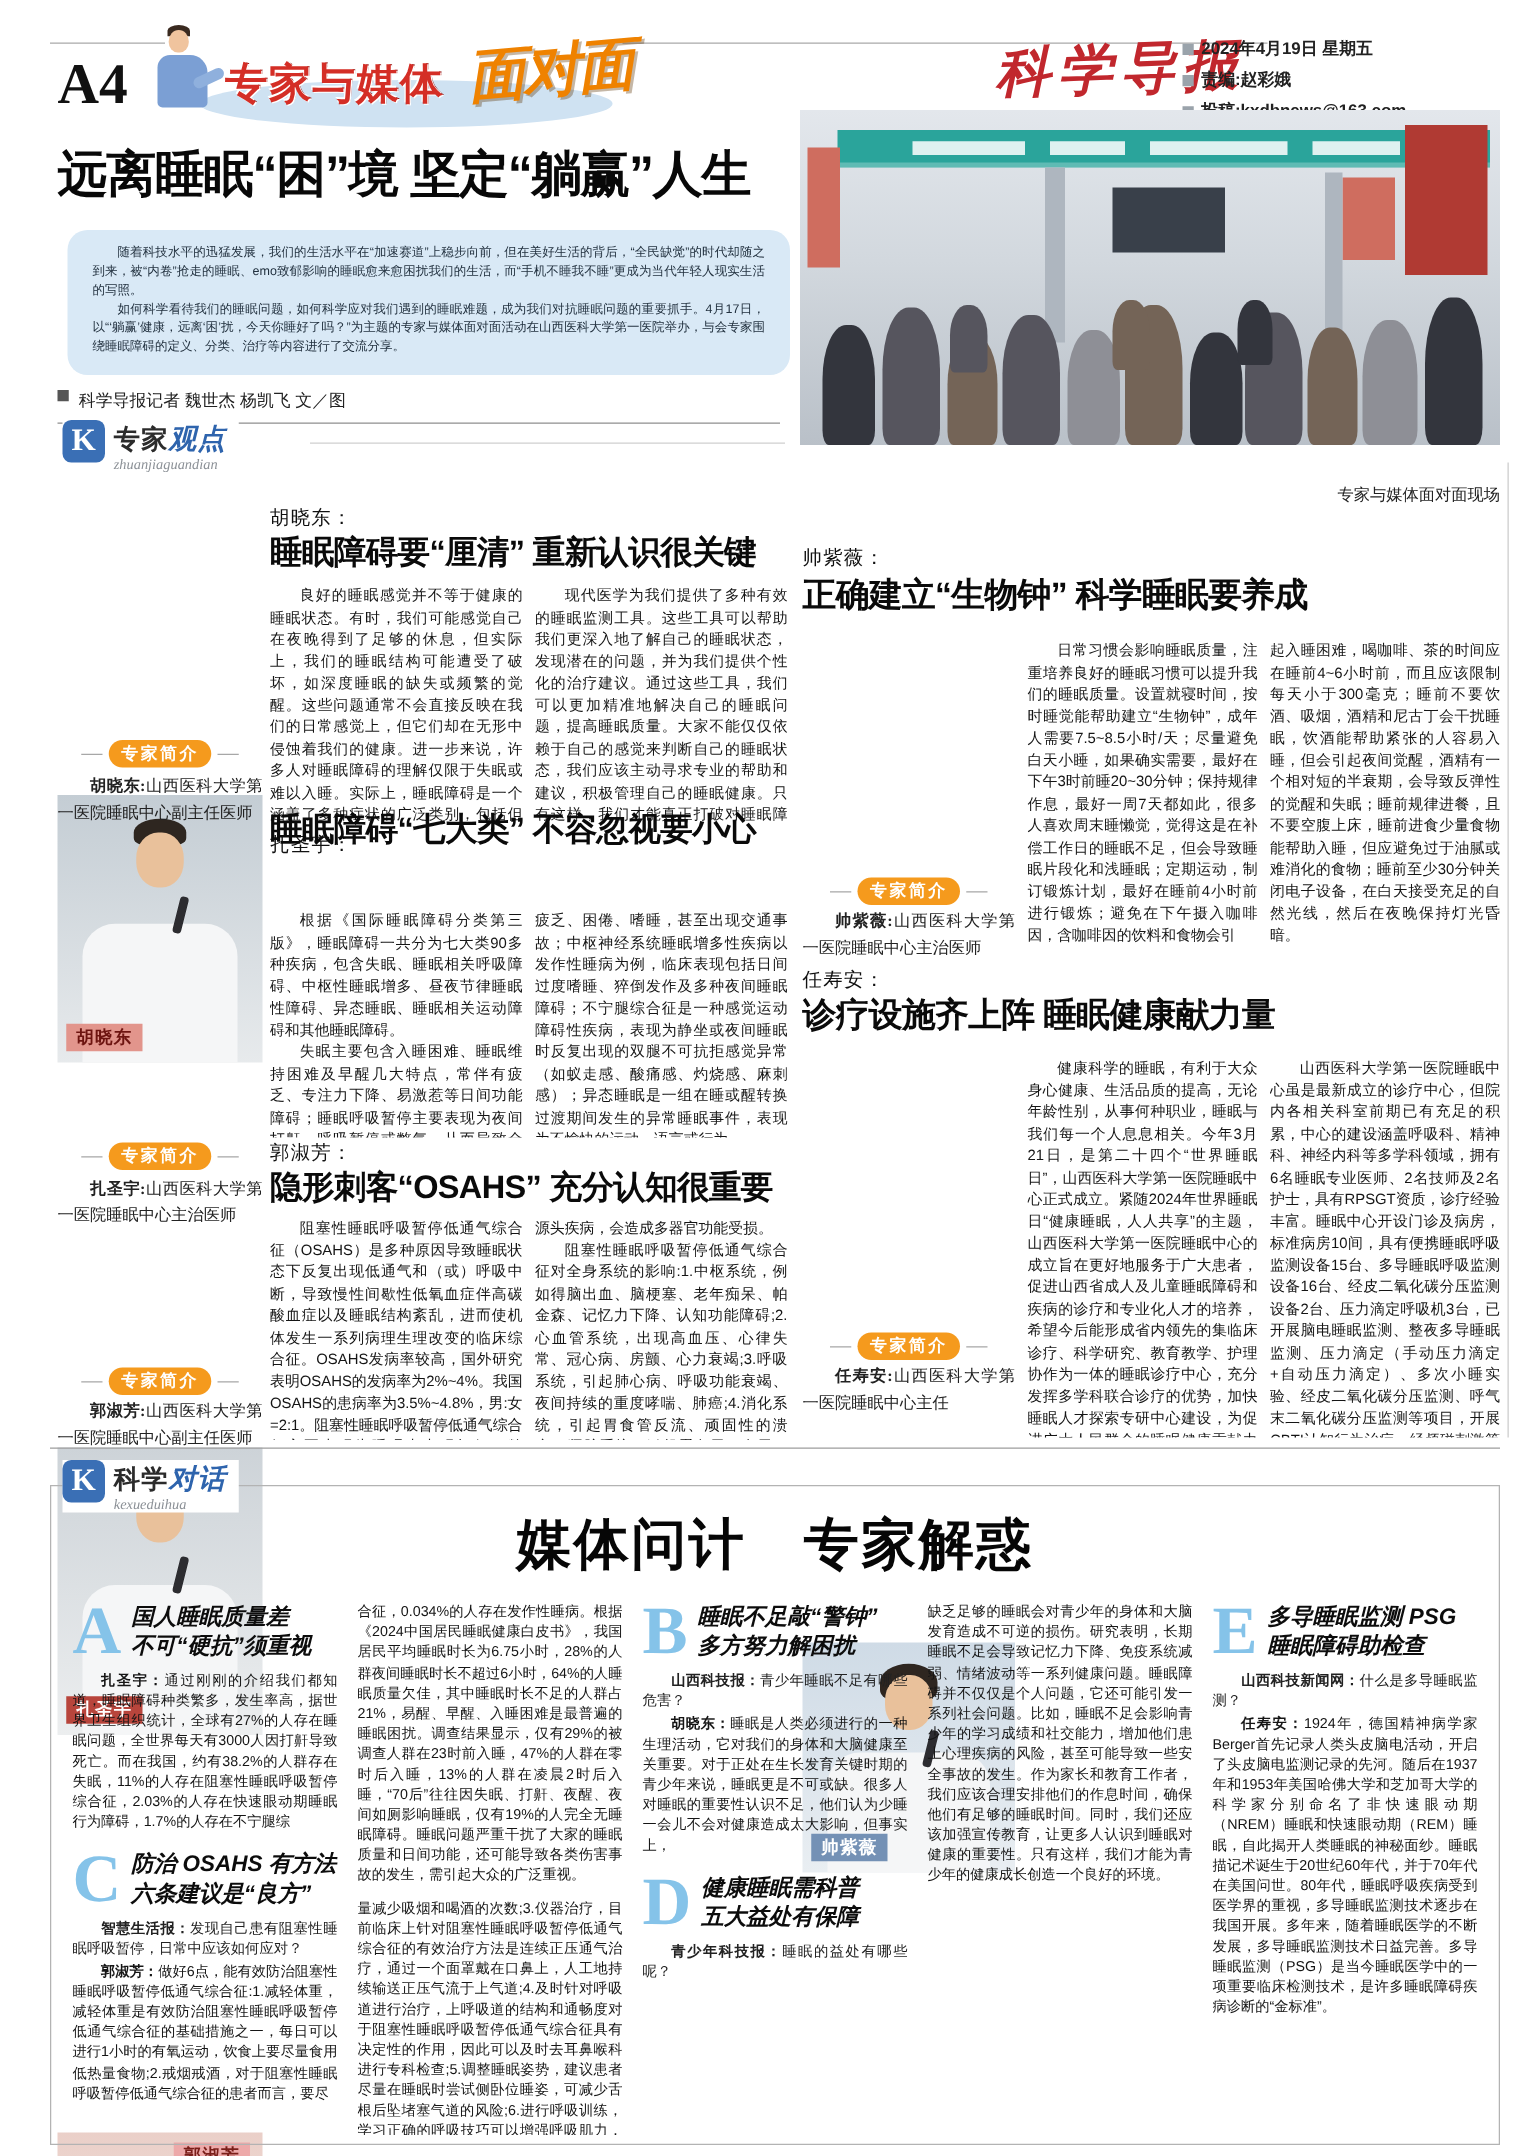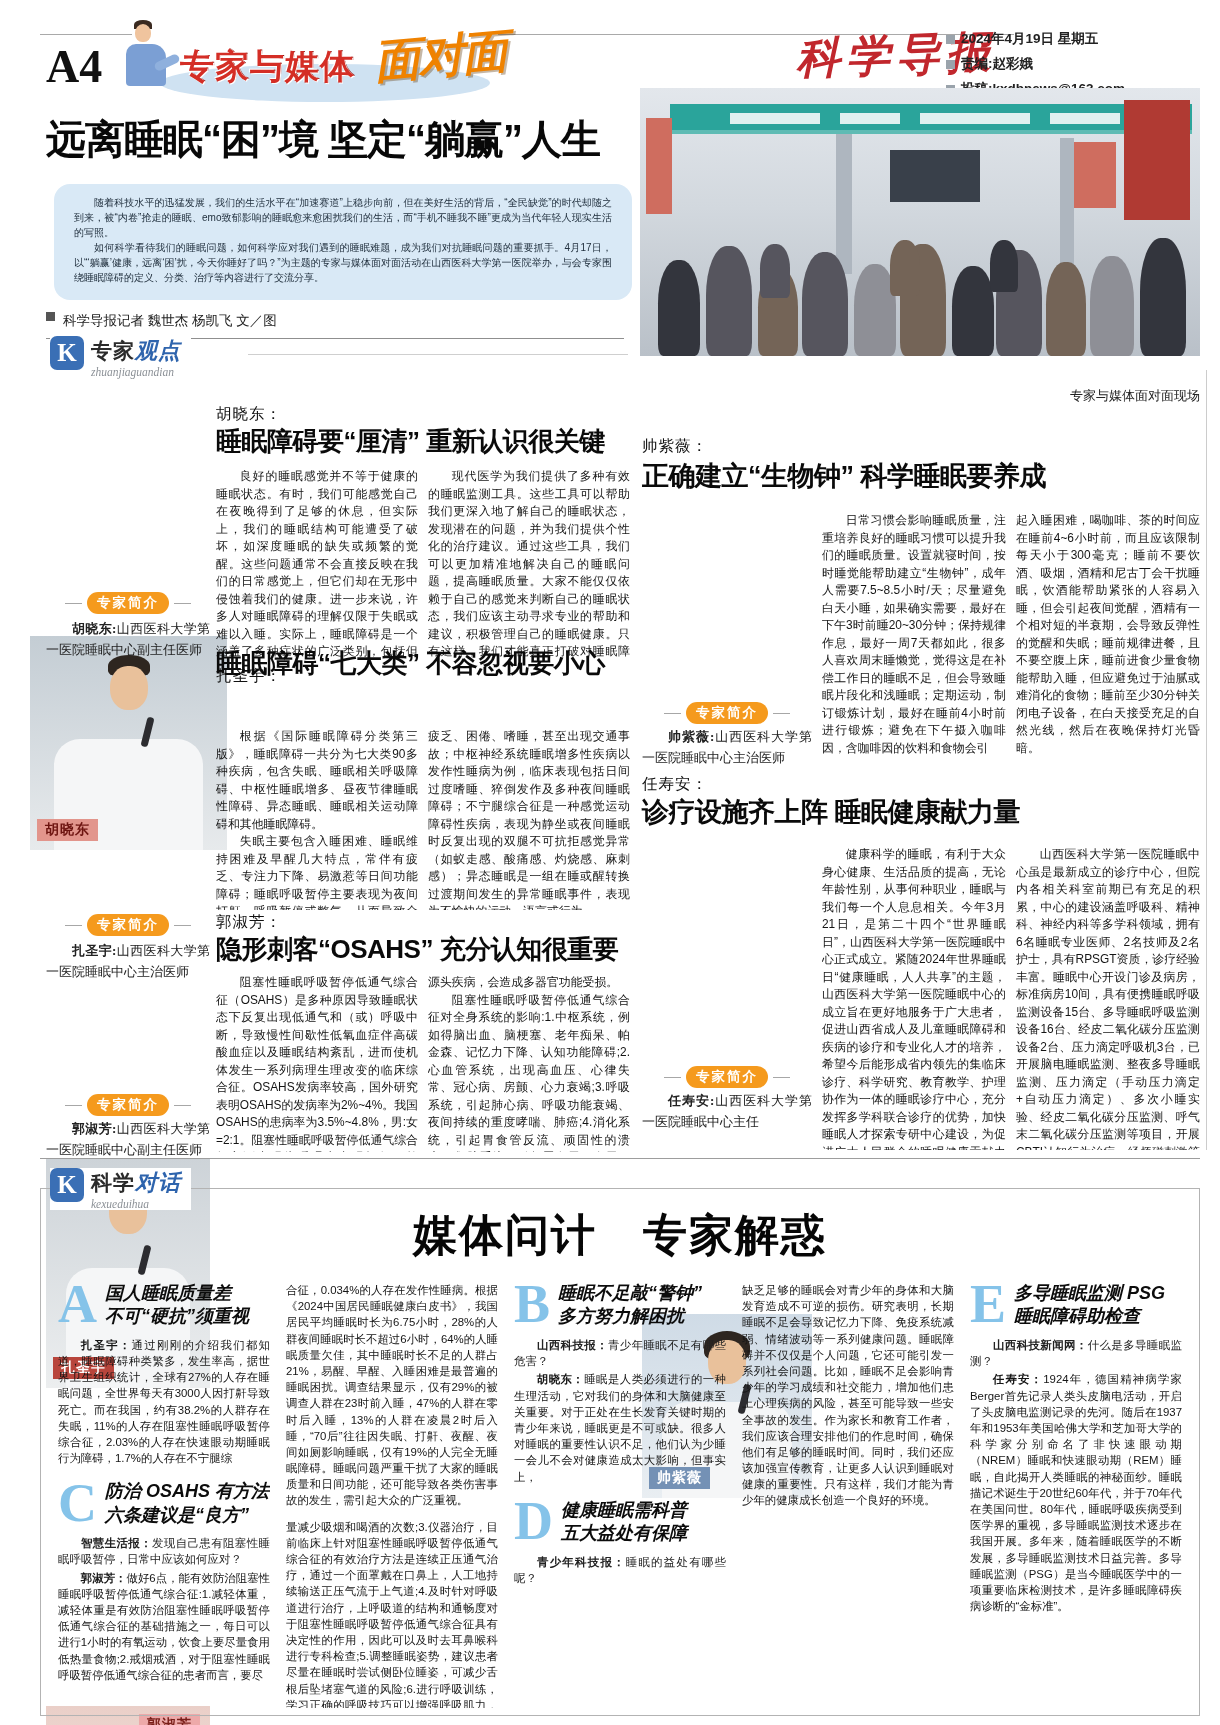"胡晓东" div.abs { left: 30px -> 46px; width: 197px -> 164px }
